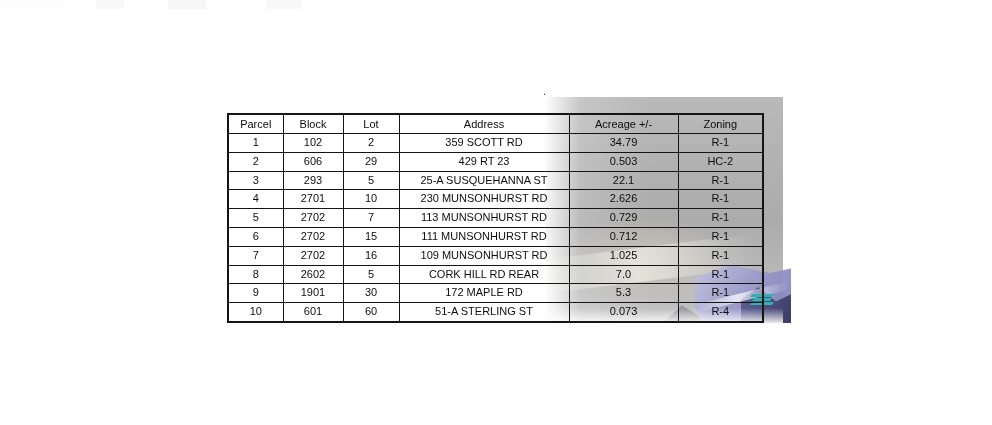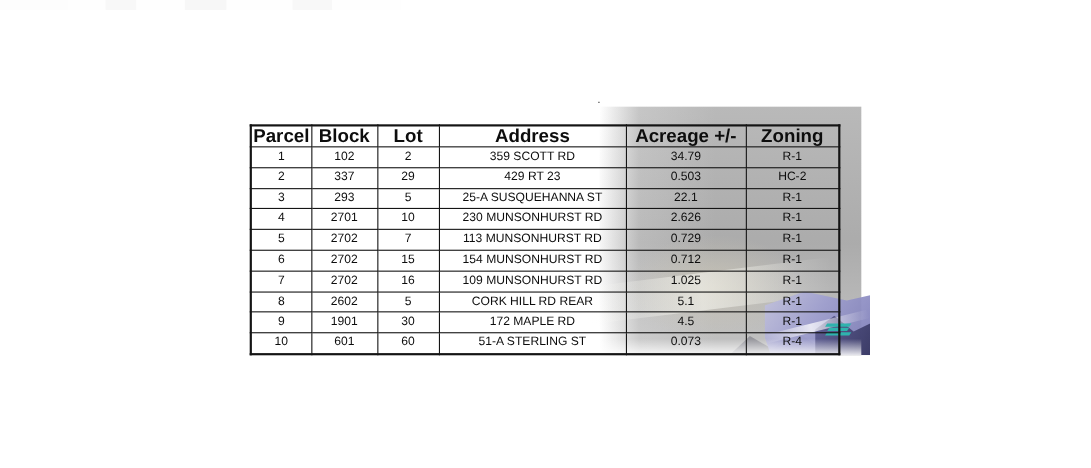"Parcel" .parcel-table thead th { font-size: 17px -> 11px; font-weight: bold -> normal }
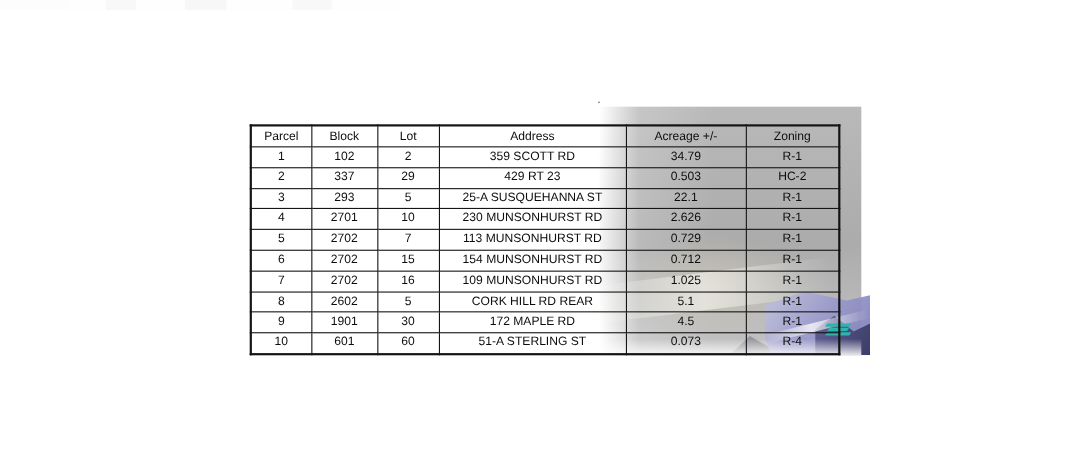"337" td { text: 337 -> 606 }
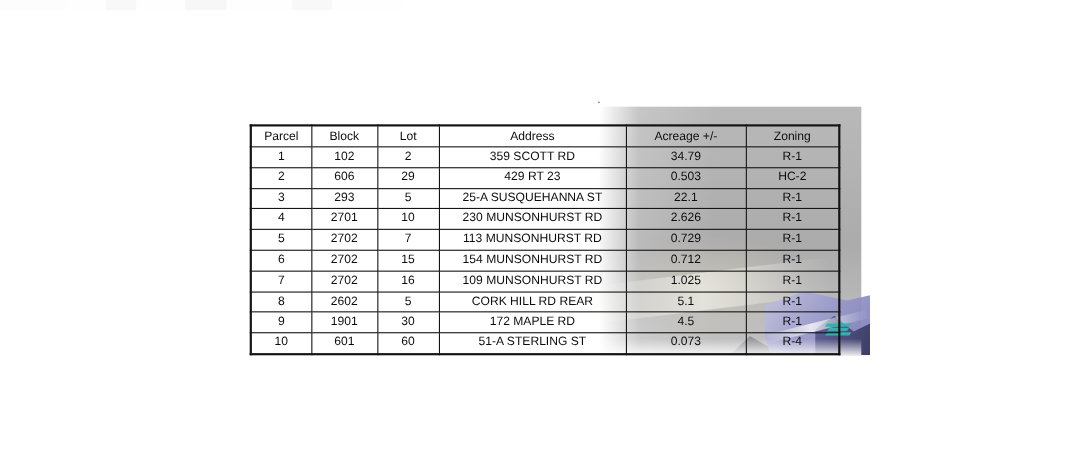"154 MUNSONHURST RD" td { text: 154 -> 111 }
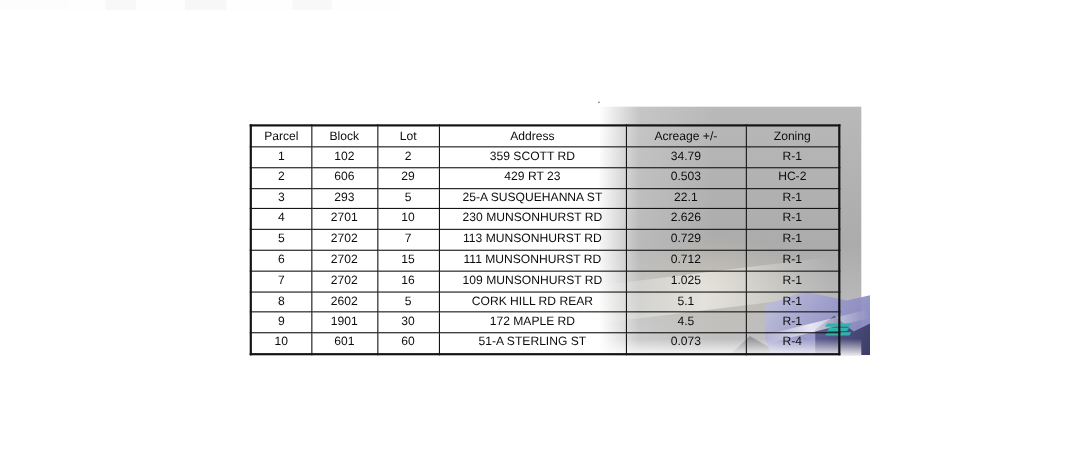"5.1" td { text: 5.1 -> 7.0 }
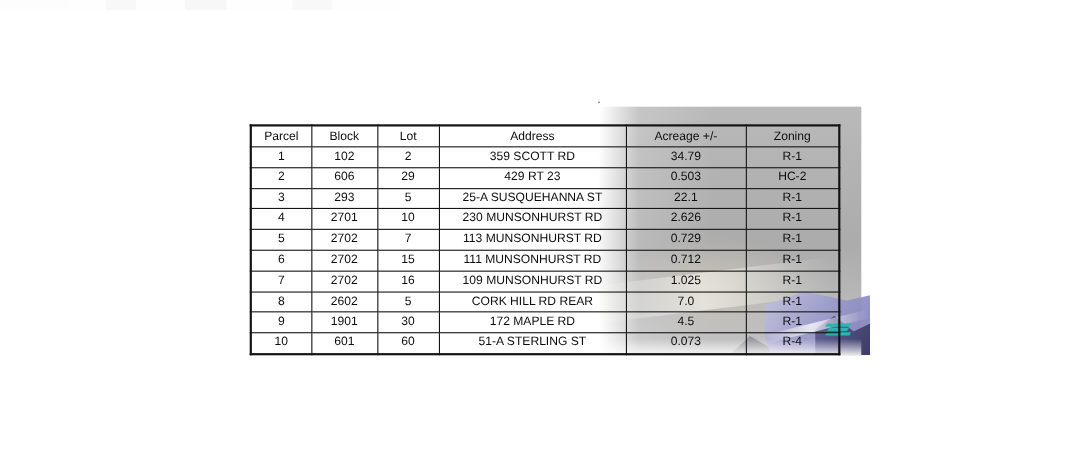"4.5" td { text: 4.5 -> 5.3 }
